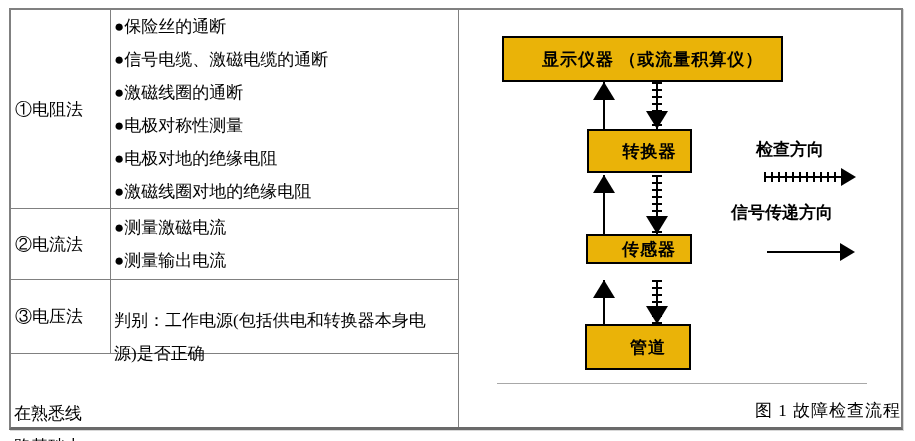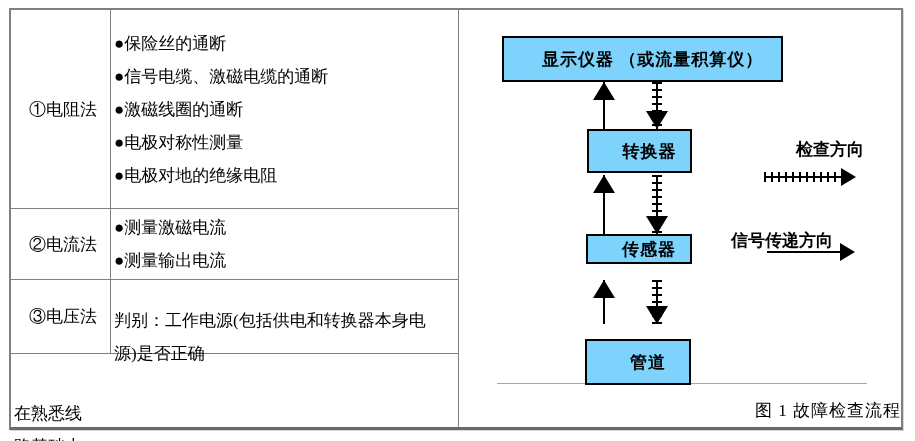"显示仪器 （或流量积算仪）" .fbox { background: #7dd3fc -> #eab308 }
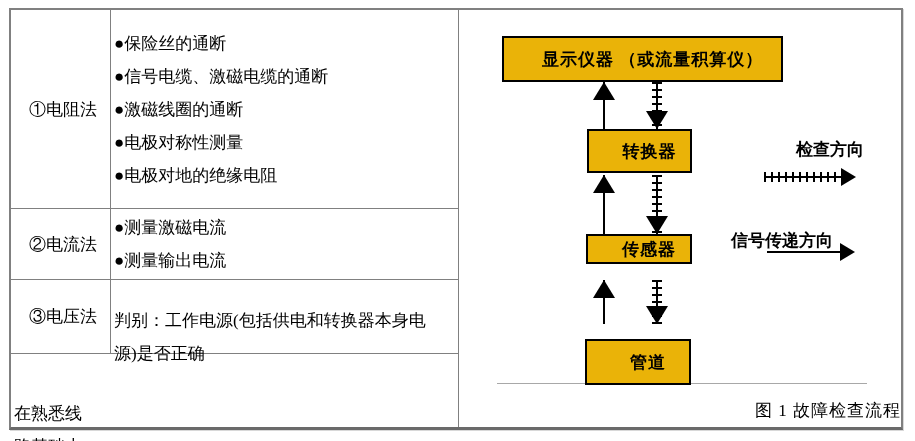"①电阻法" .cell.label { padding-left: 18px -> 4px }
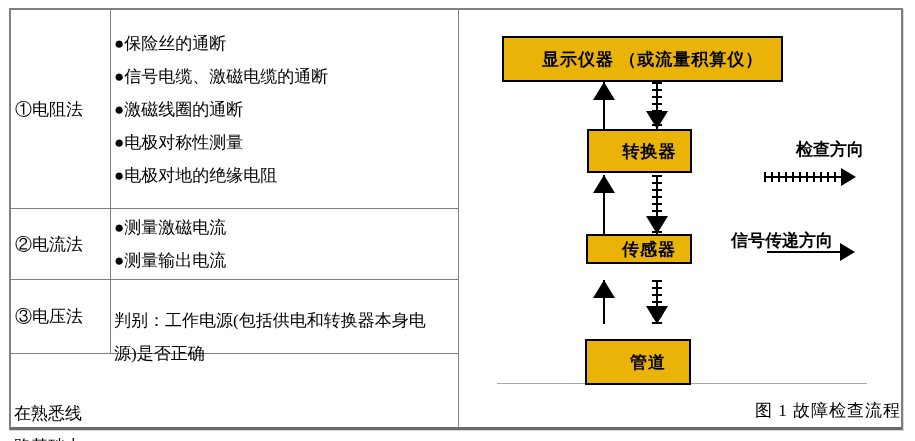"检查方向" .check-label { margin-left: 40px -> none }
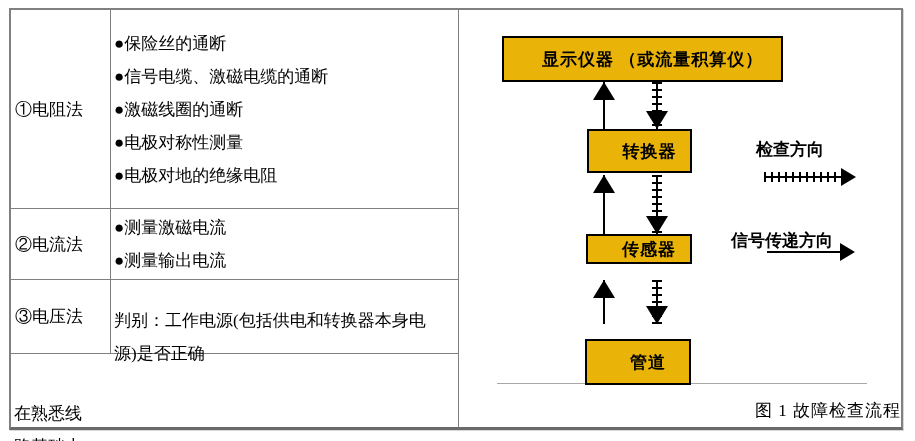"●激磁线圈对地的绝缘电阻" div.bullet { html: none -> <div>●激磁线圈对地的绝缘电阻</div> }
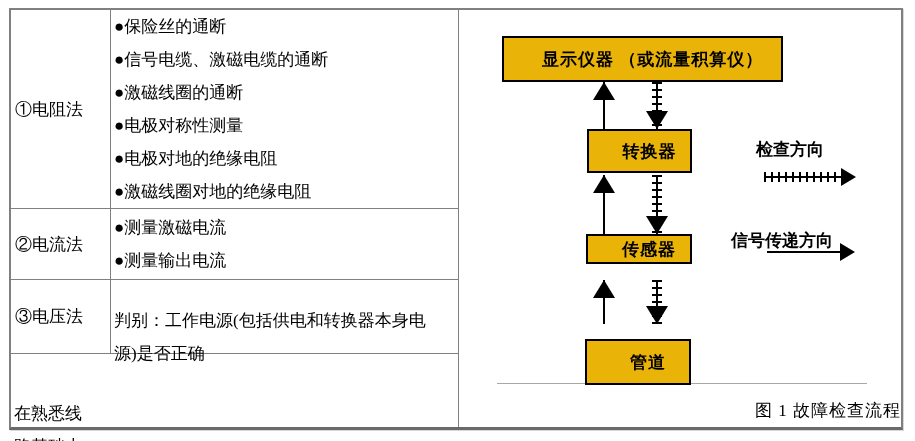"信号传递方向" .signal-label { top: 219px -> 191px }
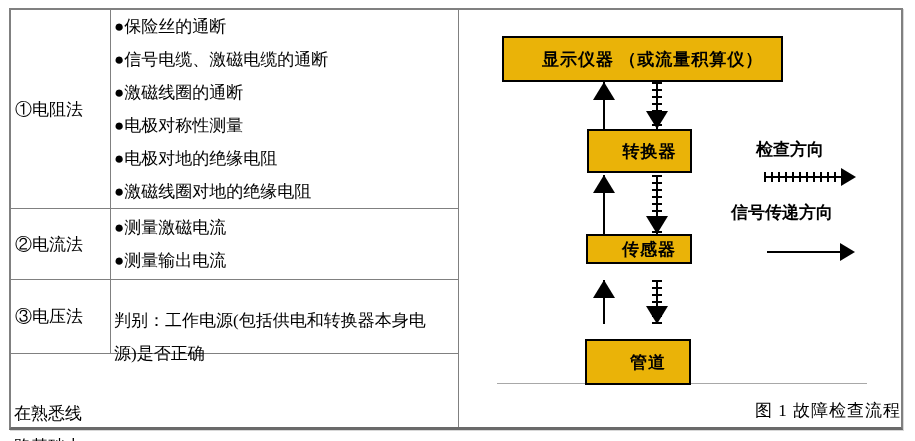"管道" .box-pipe { margin-top: 15px -> none }
